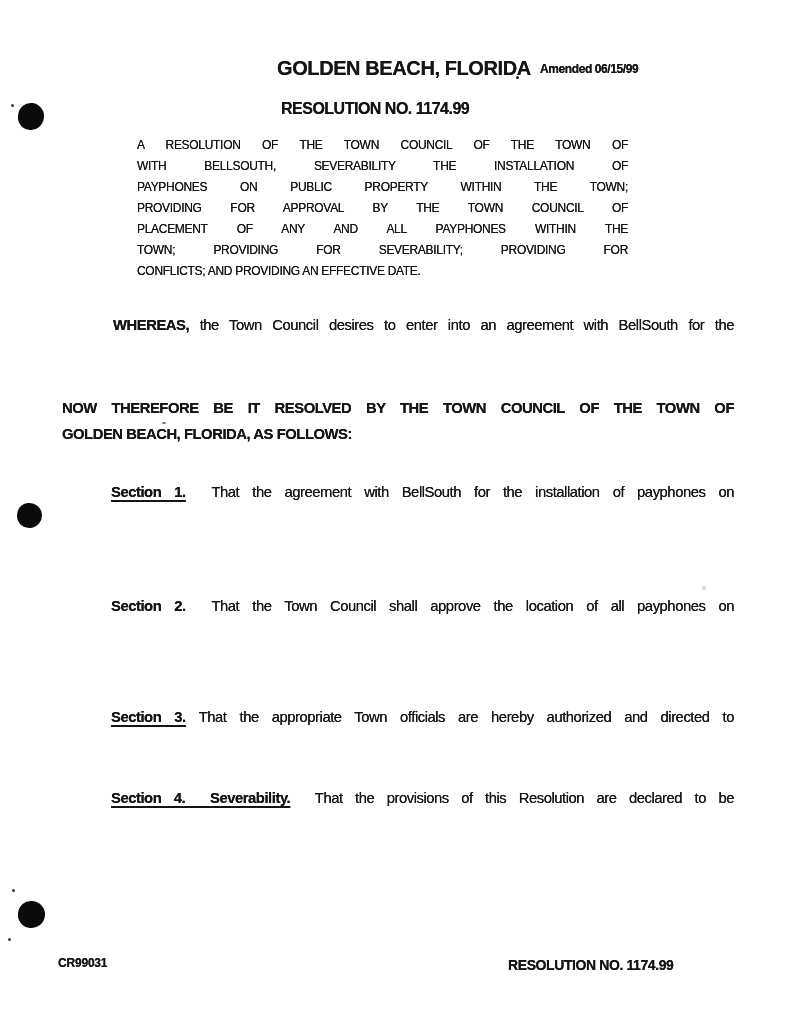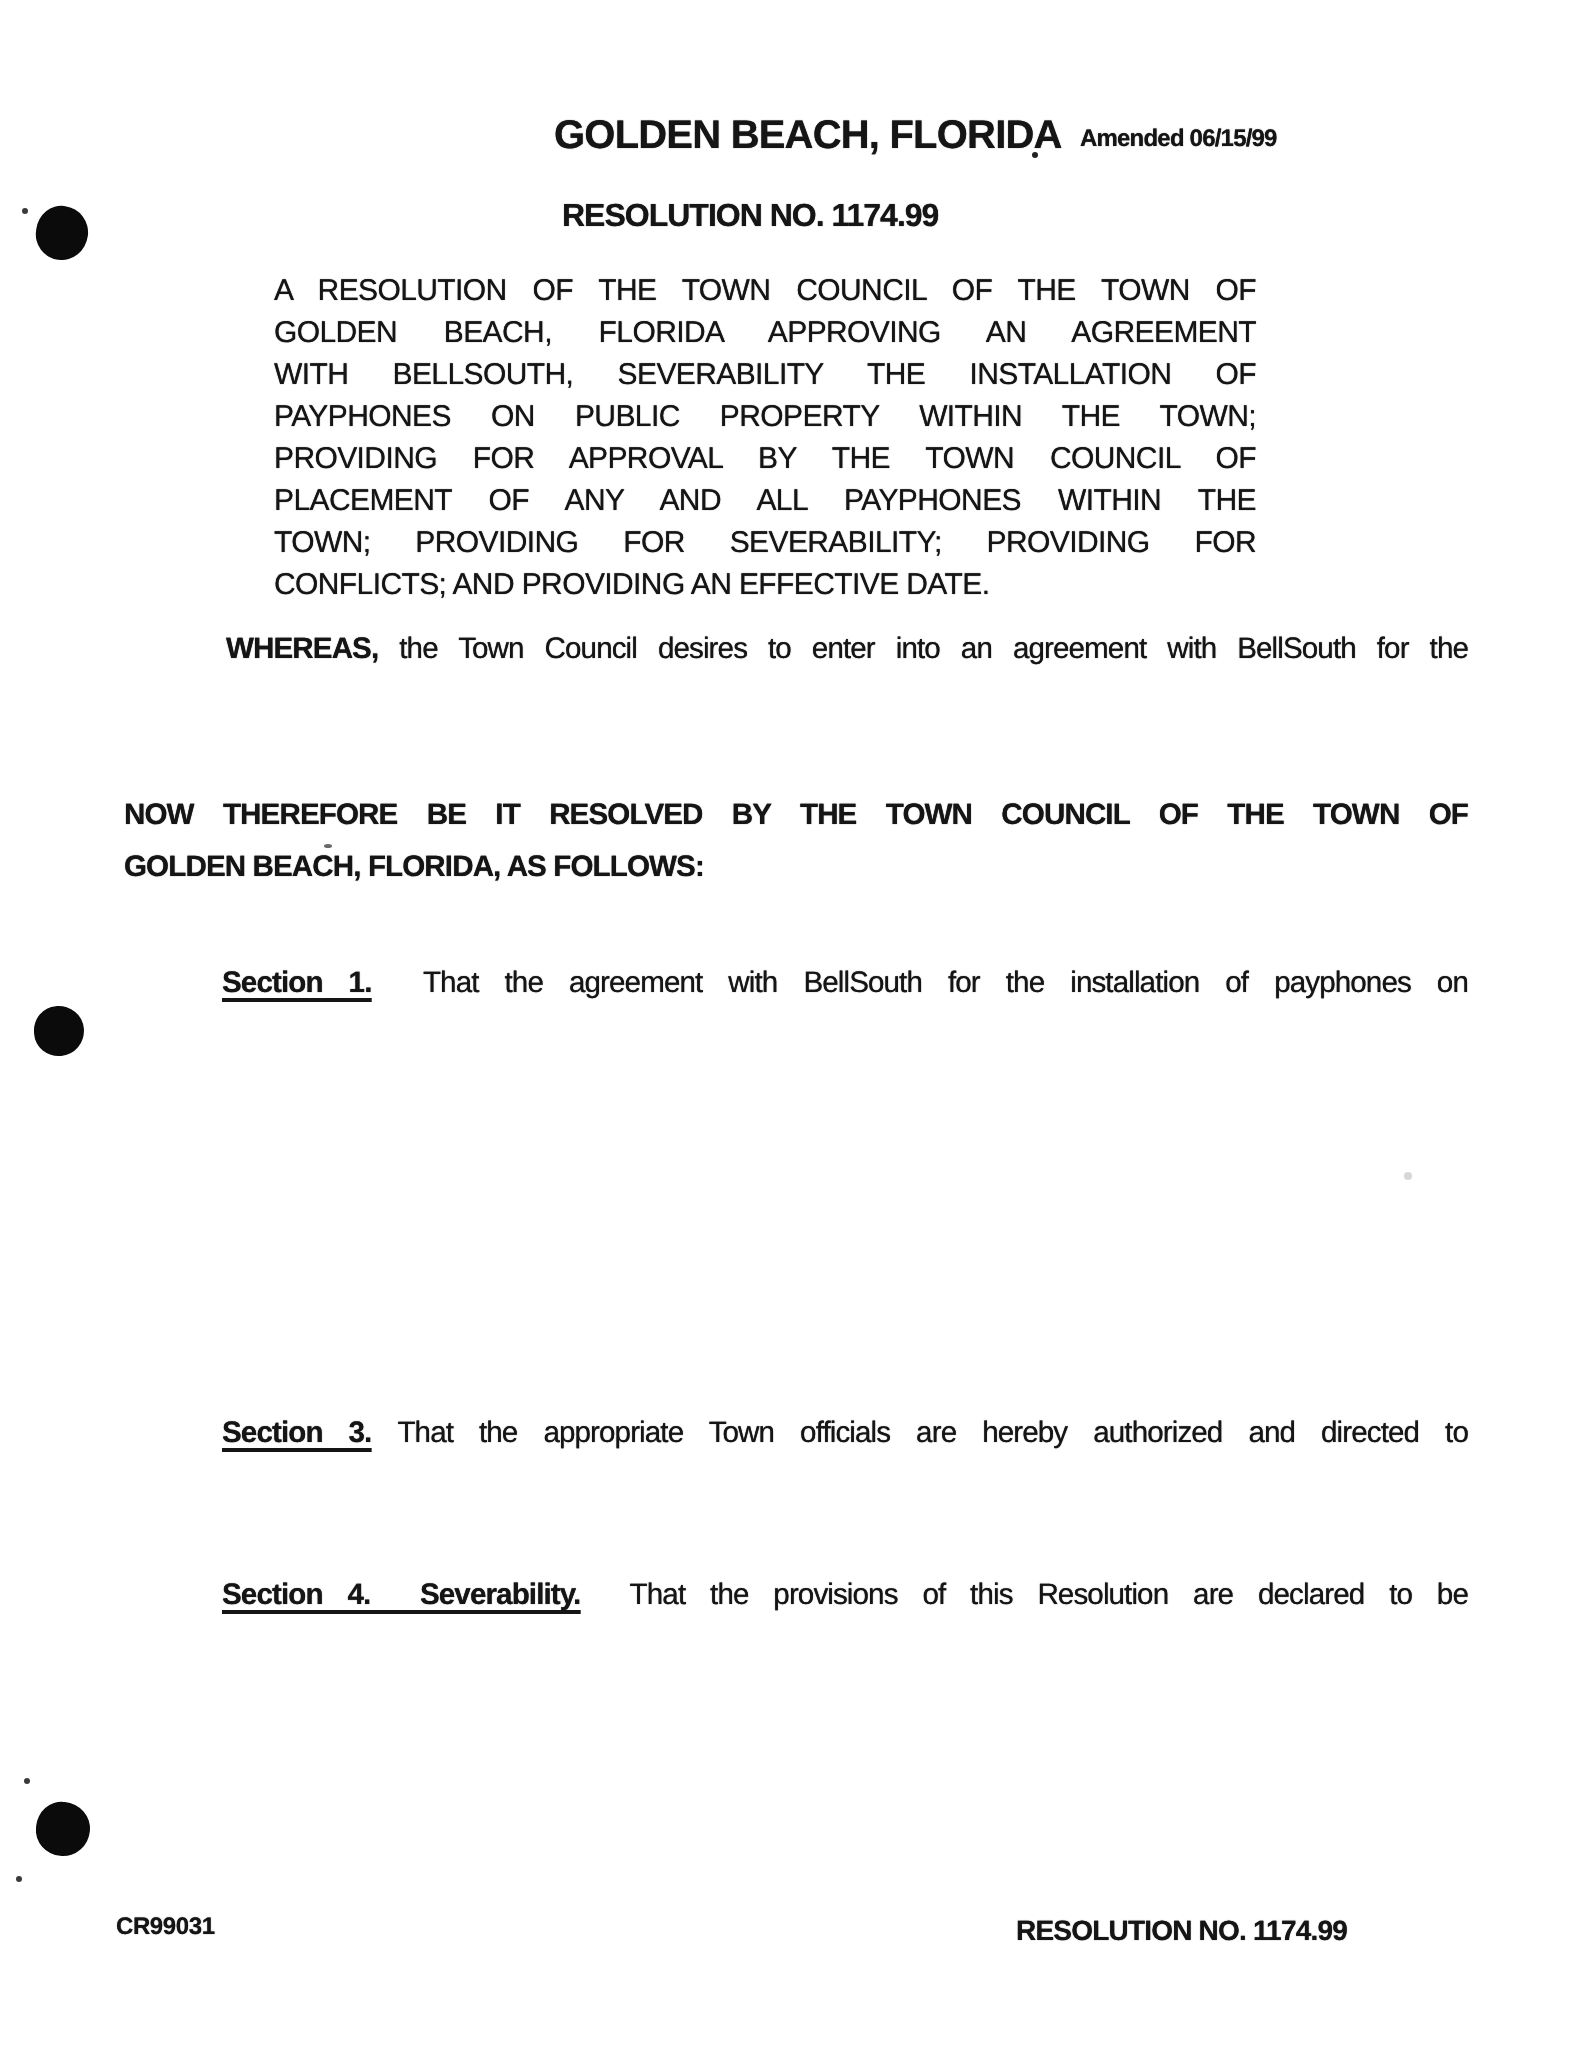"A RESOLUTION OF THE TOWN" .preamble { font-size: 15px -> 12px }
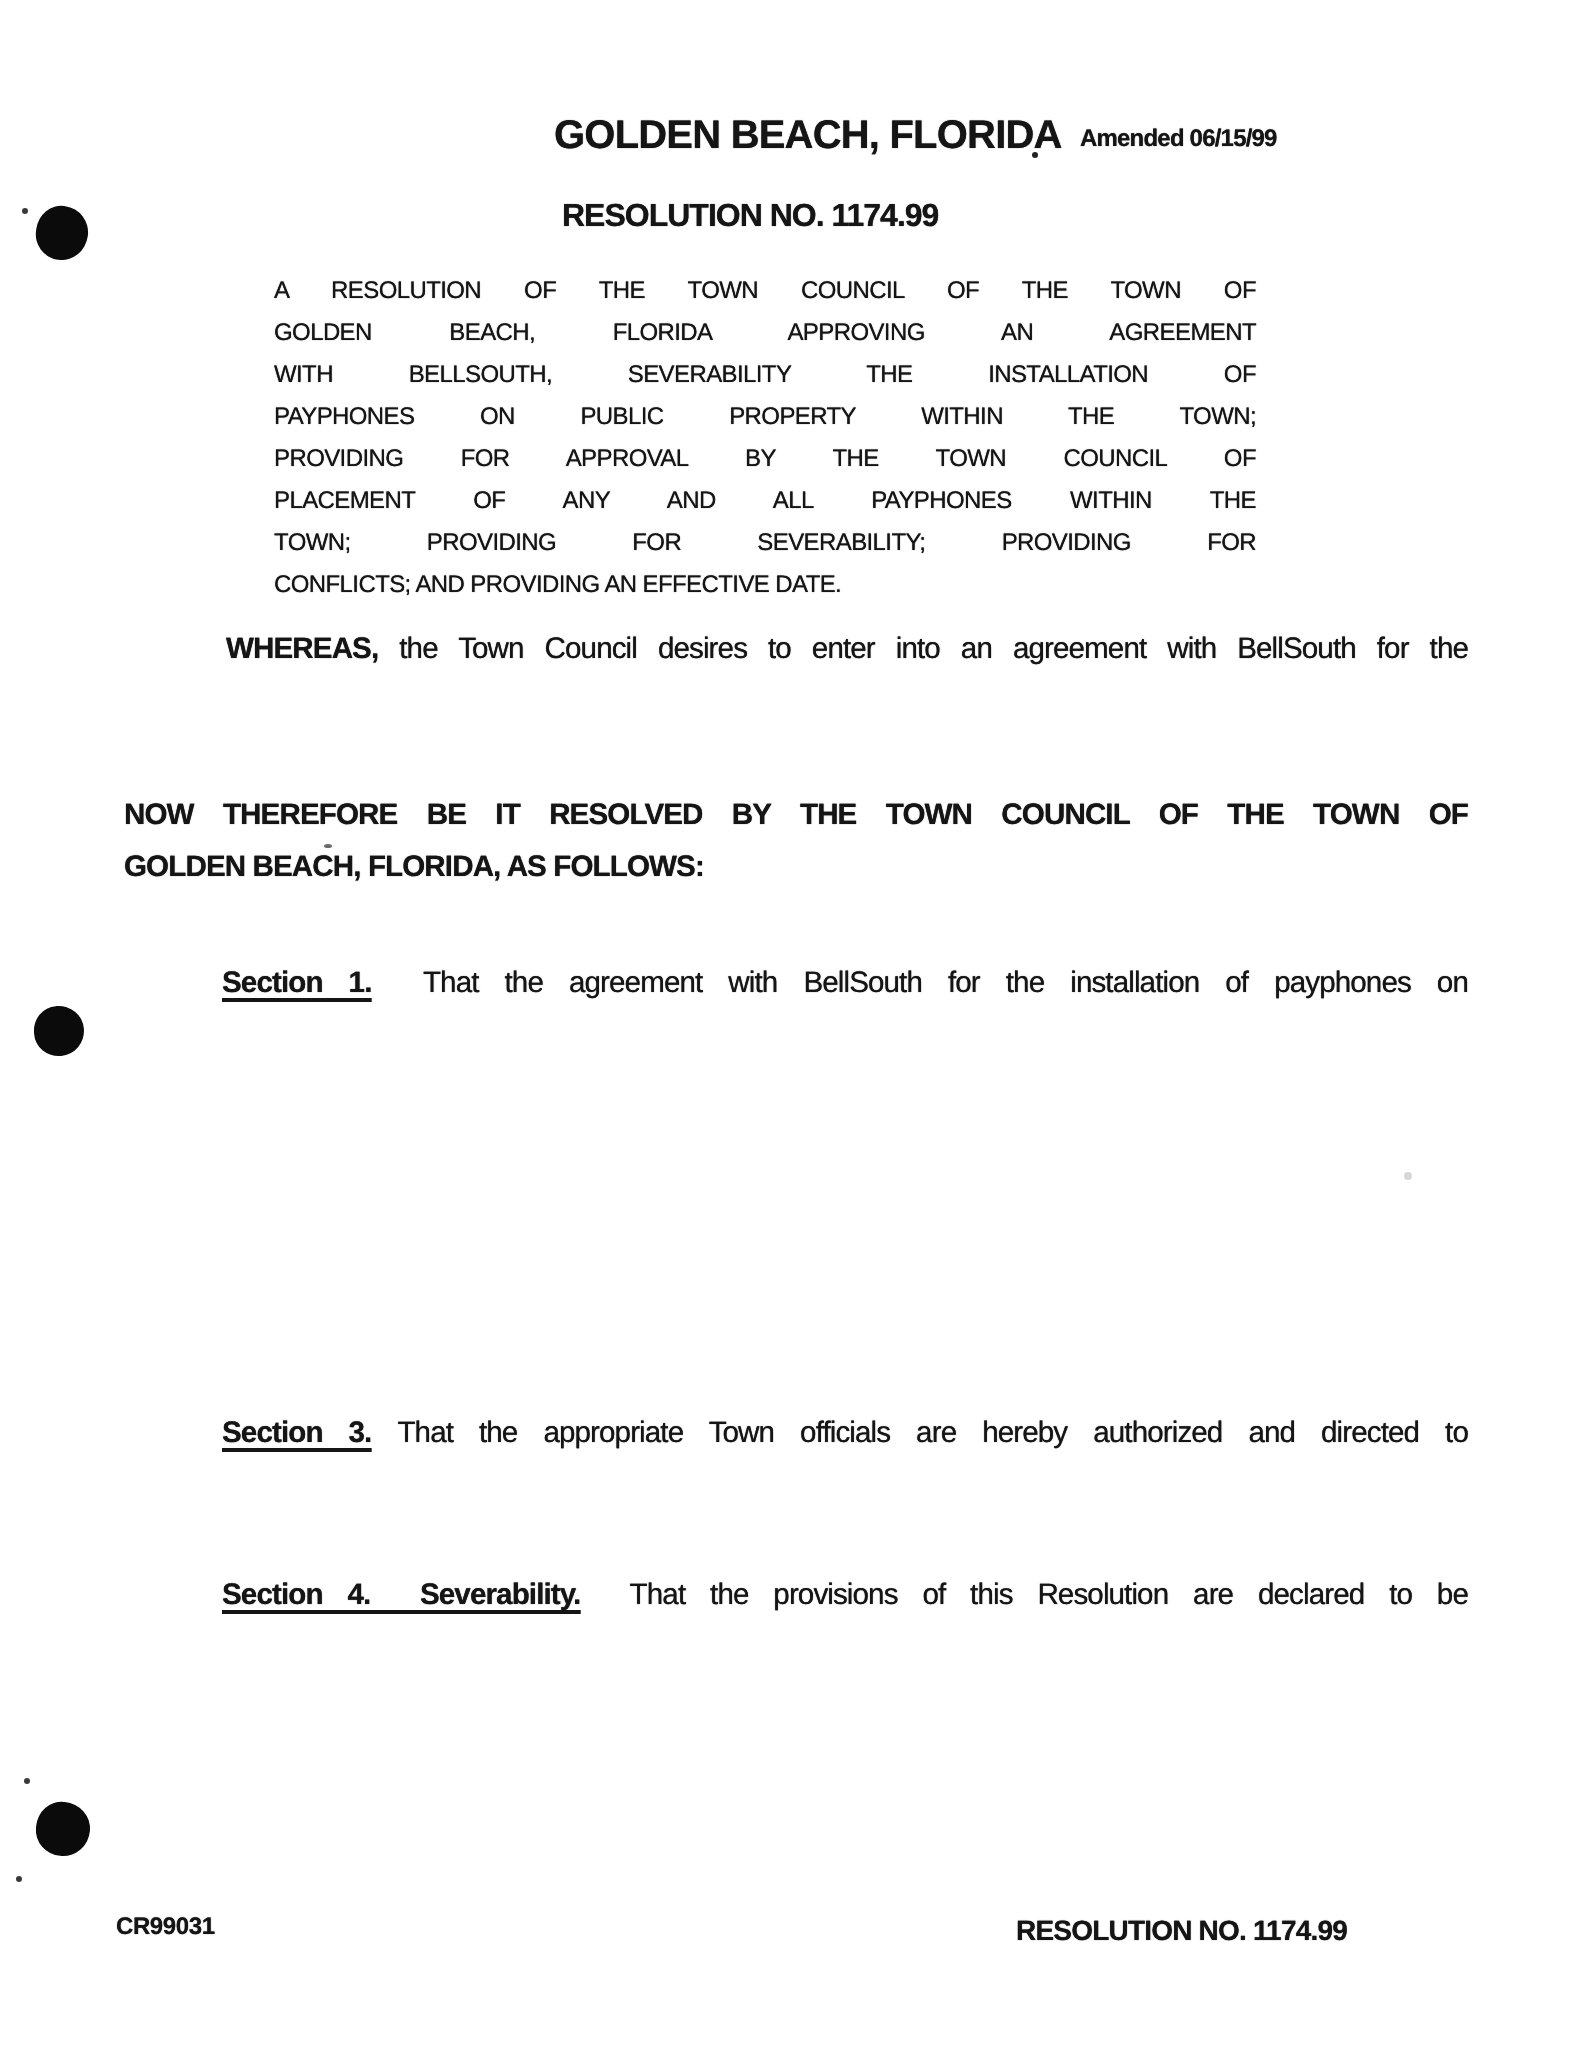"GOLDEN BEACH, FLORIDA APPROVING AN" div.tline { html: <div><span>GOLDEN BEACH, FLORIDA APPROVING AN AGREEMENT</span></div> -> none }
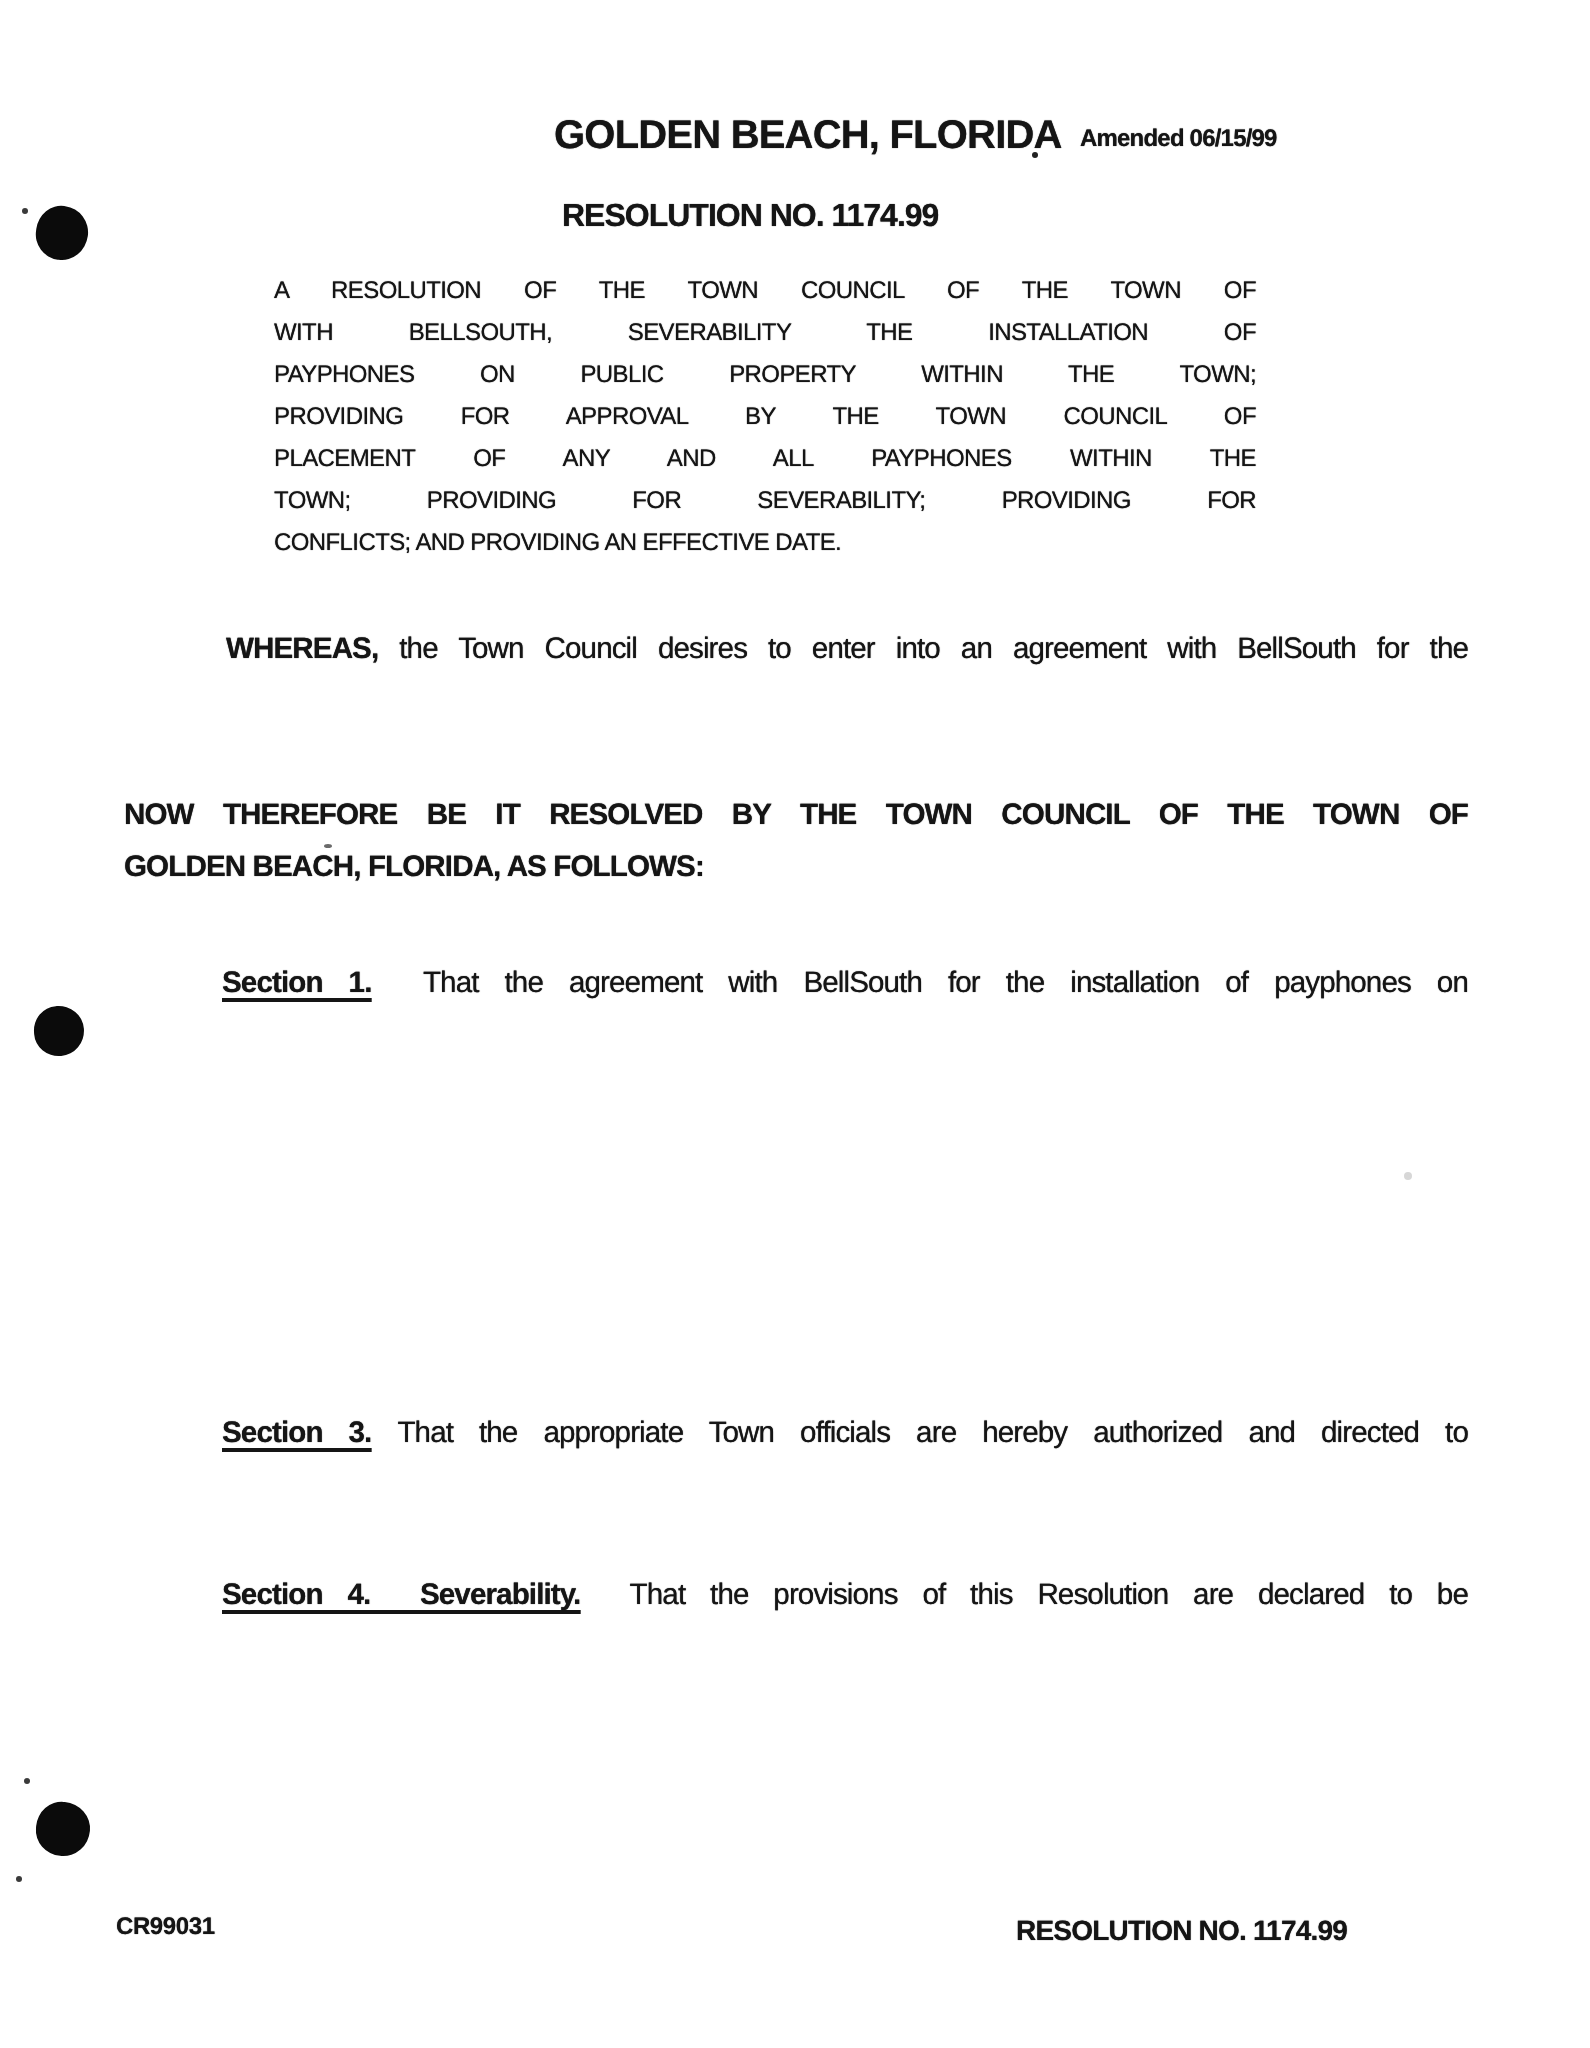"Section 2. That the Town" div.para { html: none -> <div> <div><span>Section 2.</span><span>&nbsp; That the Town Council shall approve the location of all payphones on</span></div> <div><span></span></div> <div><span></span></div> </div> }
